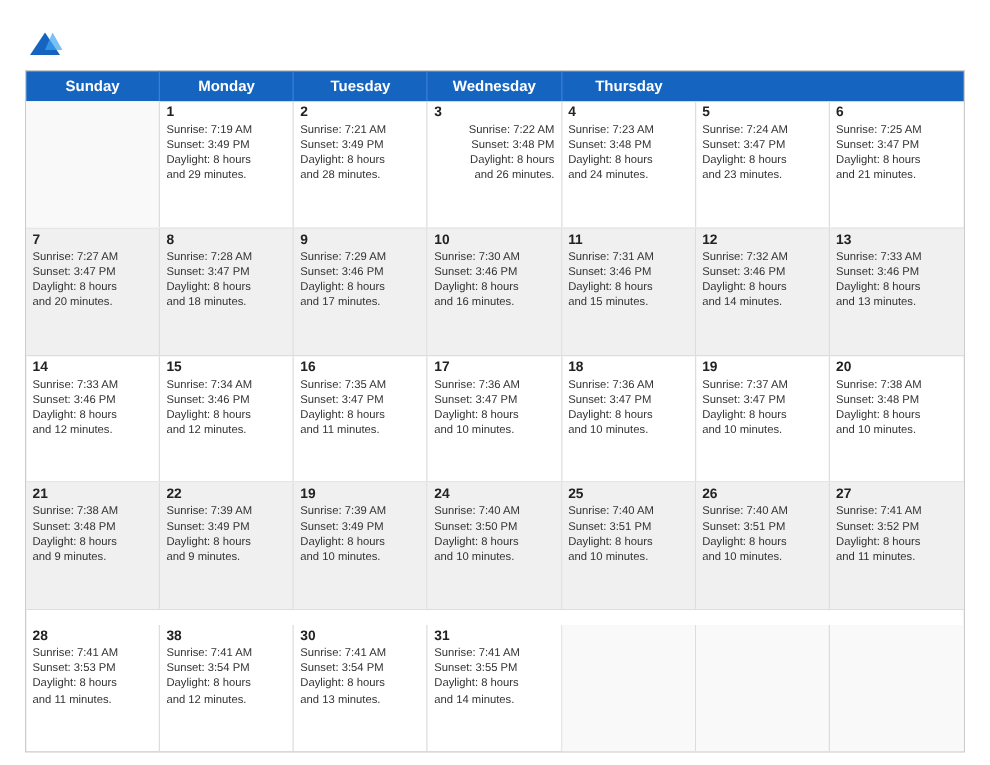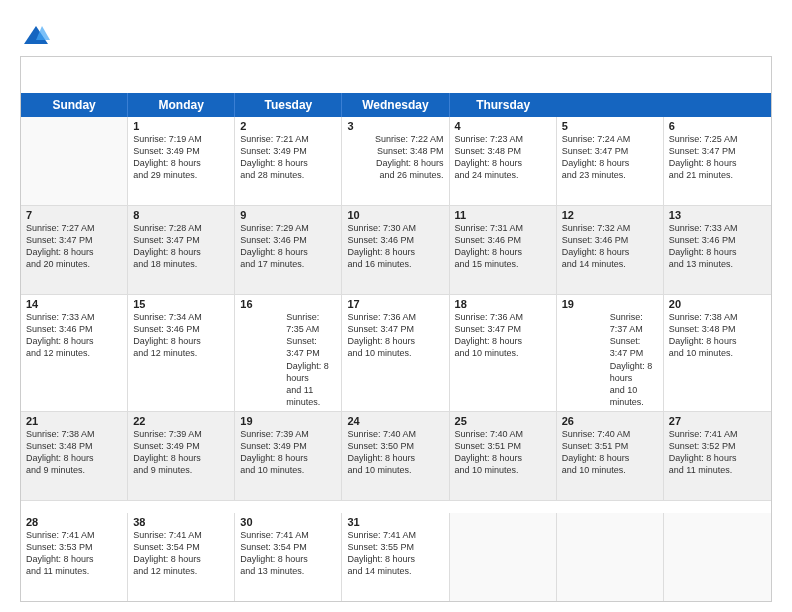"Sunday" .cal-header-row { margin-top: 36px -> none }
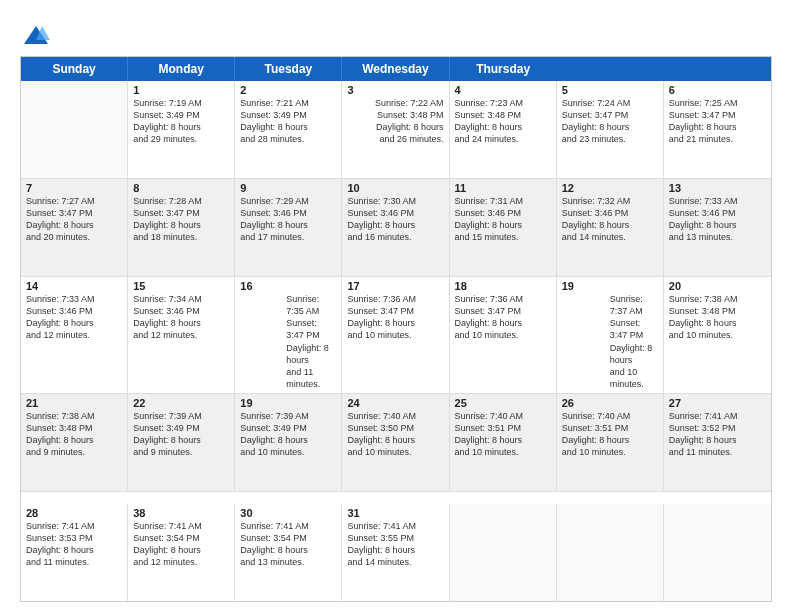"Sunrise: 7:35 AM" div.cell-text { margin-left: 46px -> none }
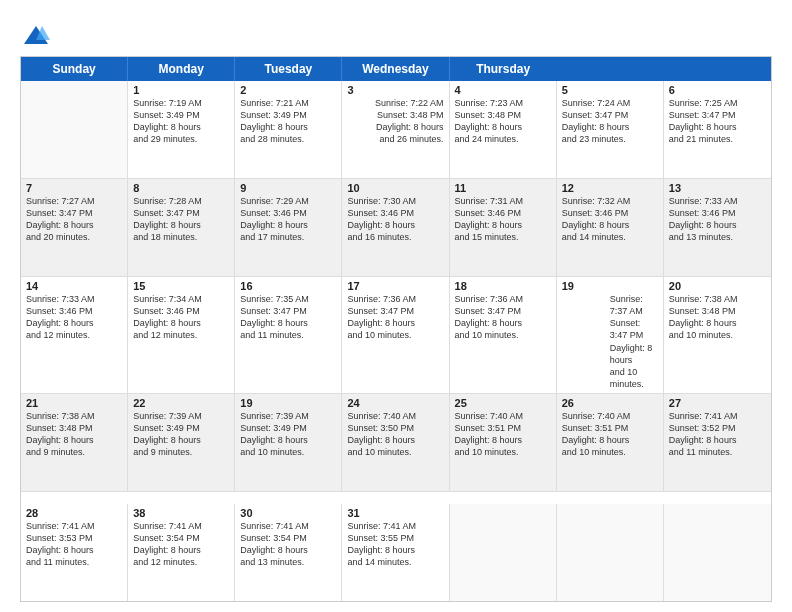"Sunrise: 7:37 AM" div.cell-text { margin-left: 48px -> none }
